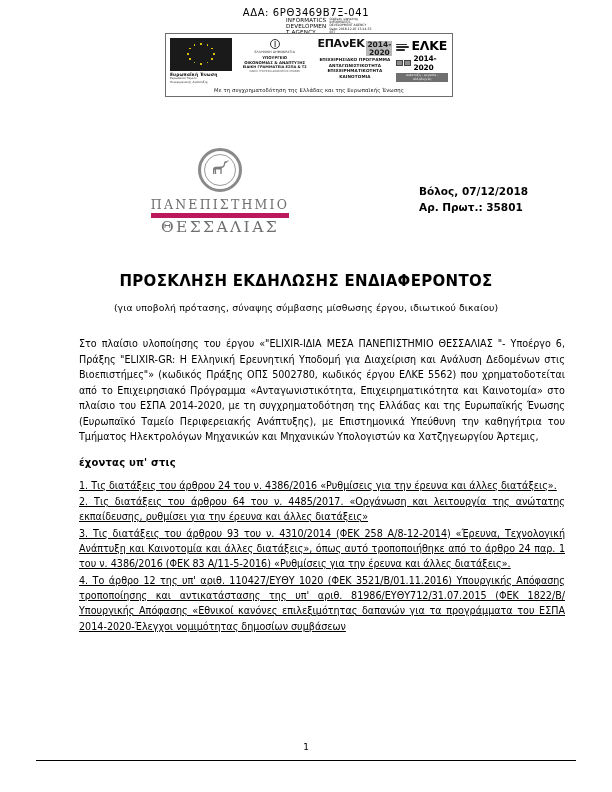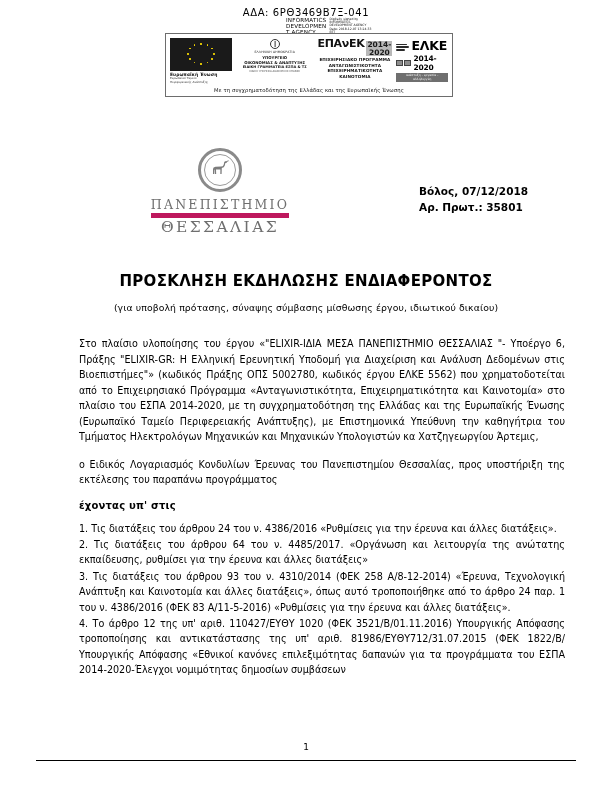"ο Ειδικός Λογαριασμός Κονδυλίων Έρευνας" p.para { html: <p>ο Ειδικός Λογαριασμός Κονδυλίων Έρευνας του Πανεπιστημίου Θεσσαλίας, προς υποστήριξη της εκτέλεσης του παραπάνω προγράμματος</p> -> none }
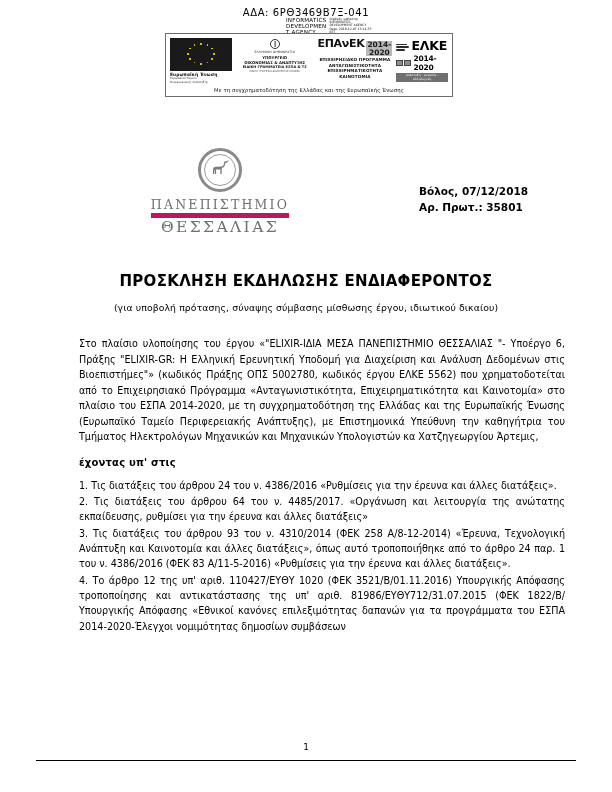"1. Τις διατάξεις του άρθρου" ol.enum { text-decoration: none -> underline }
